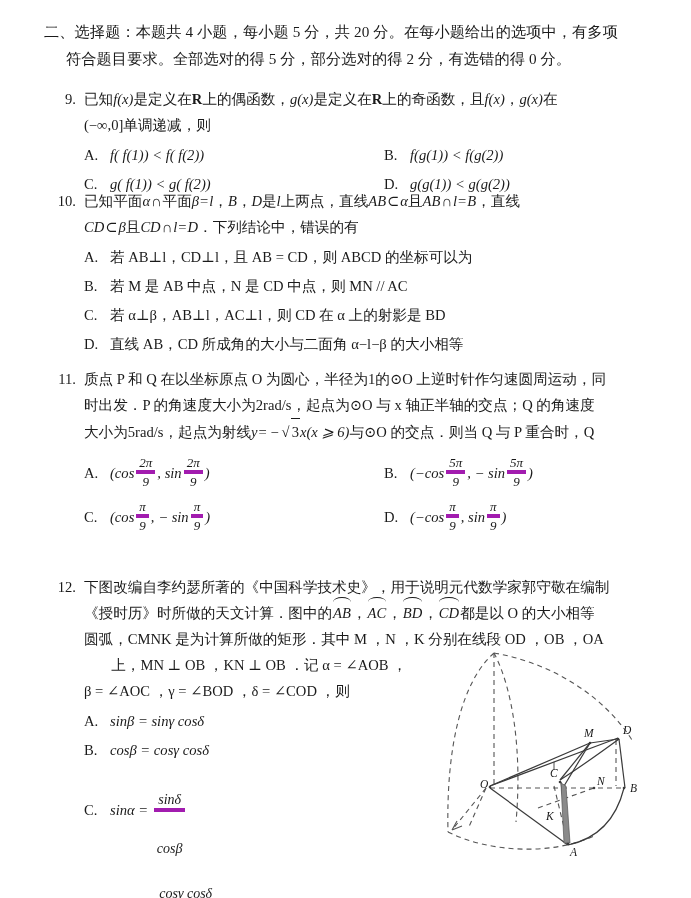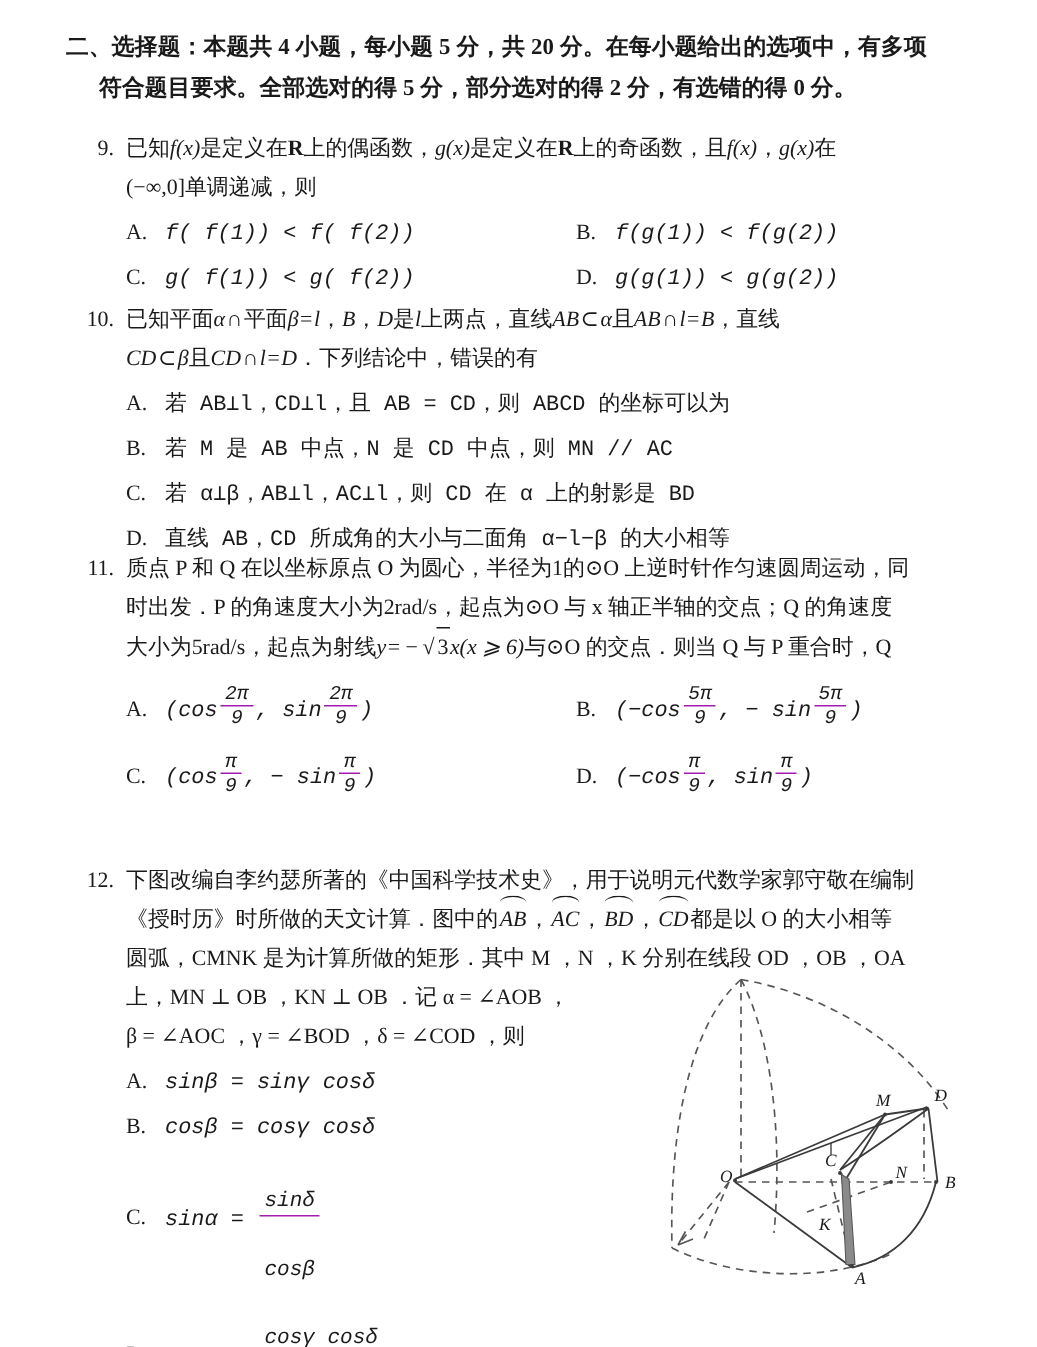"二、选择题：本题共 4 小题，每小题 5 分，共" .section-header { font-weight: bold -> normal }
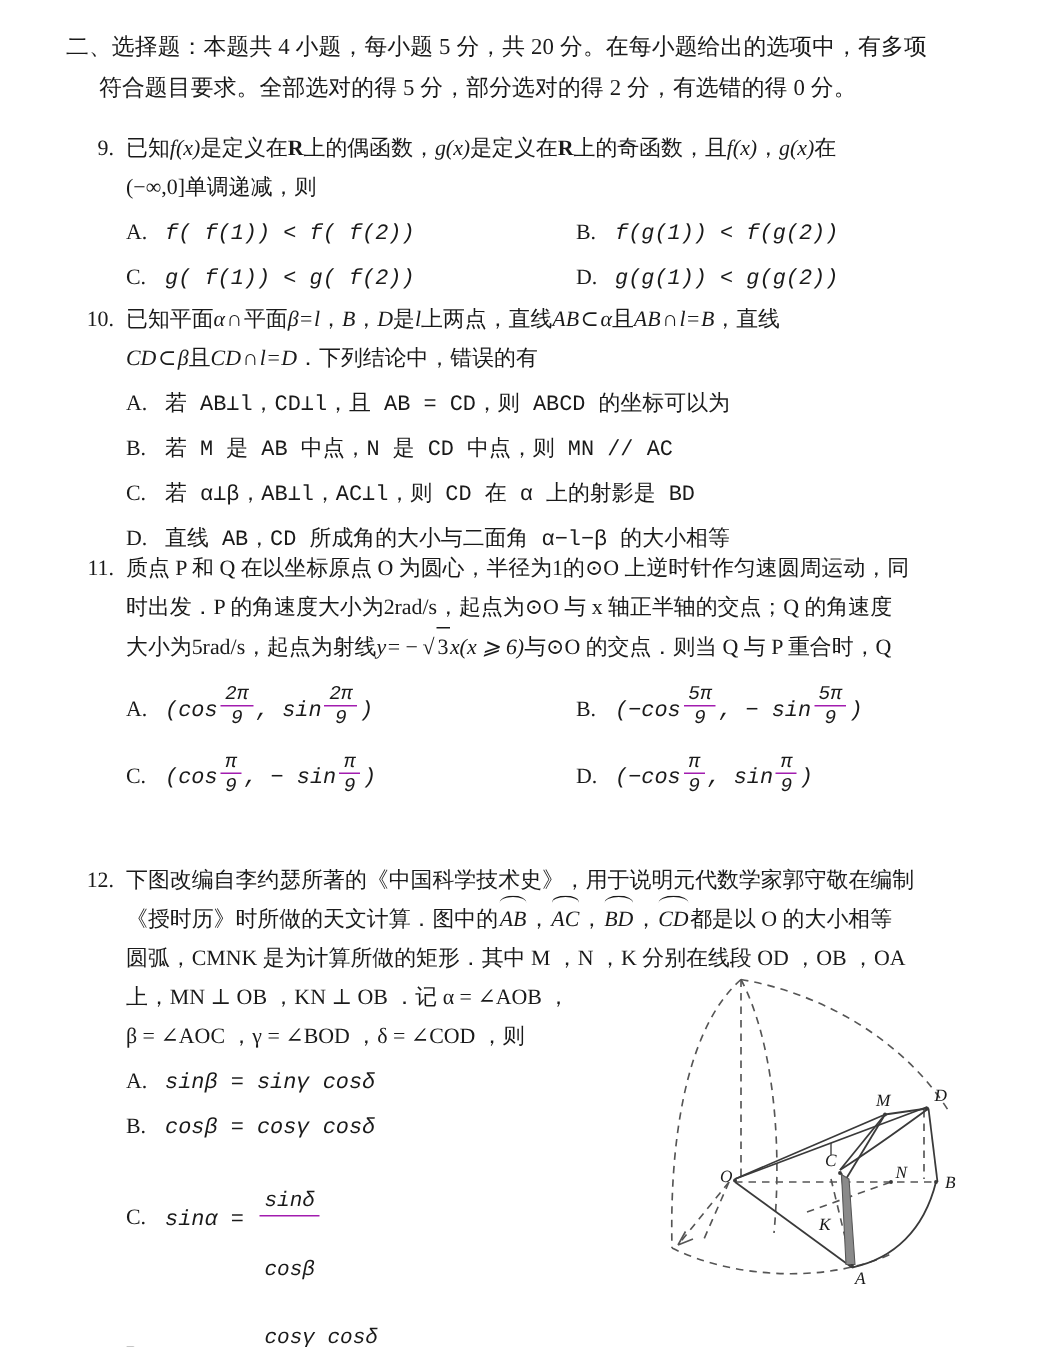"f( f(1)) < f( f(2))" .optbody { font-family: Liberation Mono, monospace -> none }
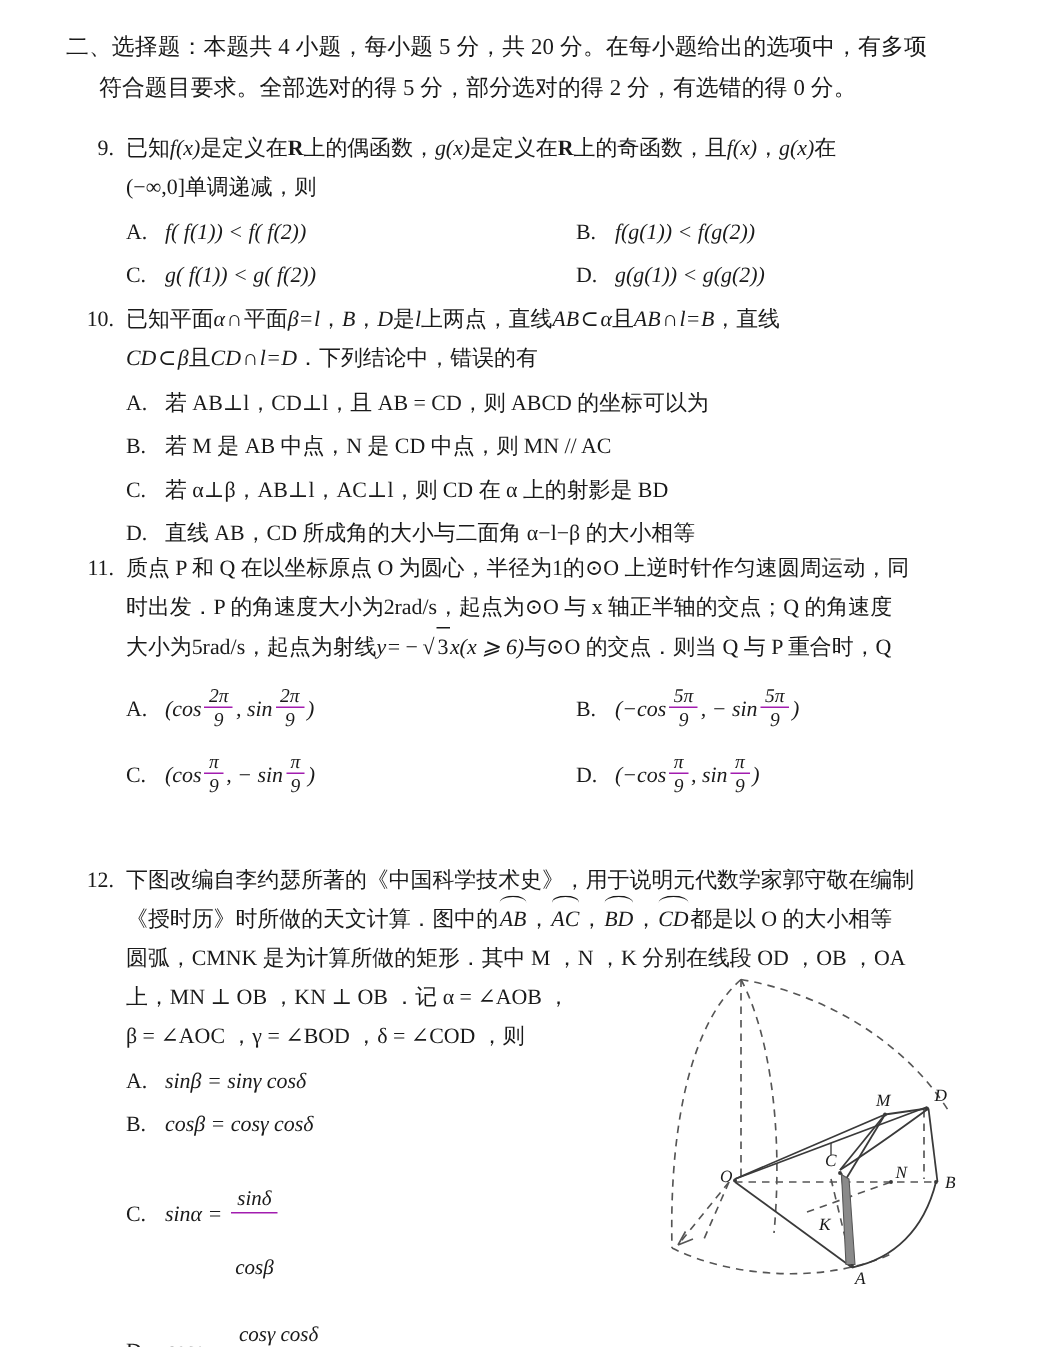"10." div.question { top: 200px -> 188px }
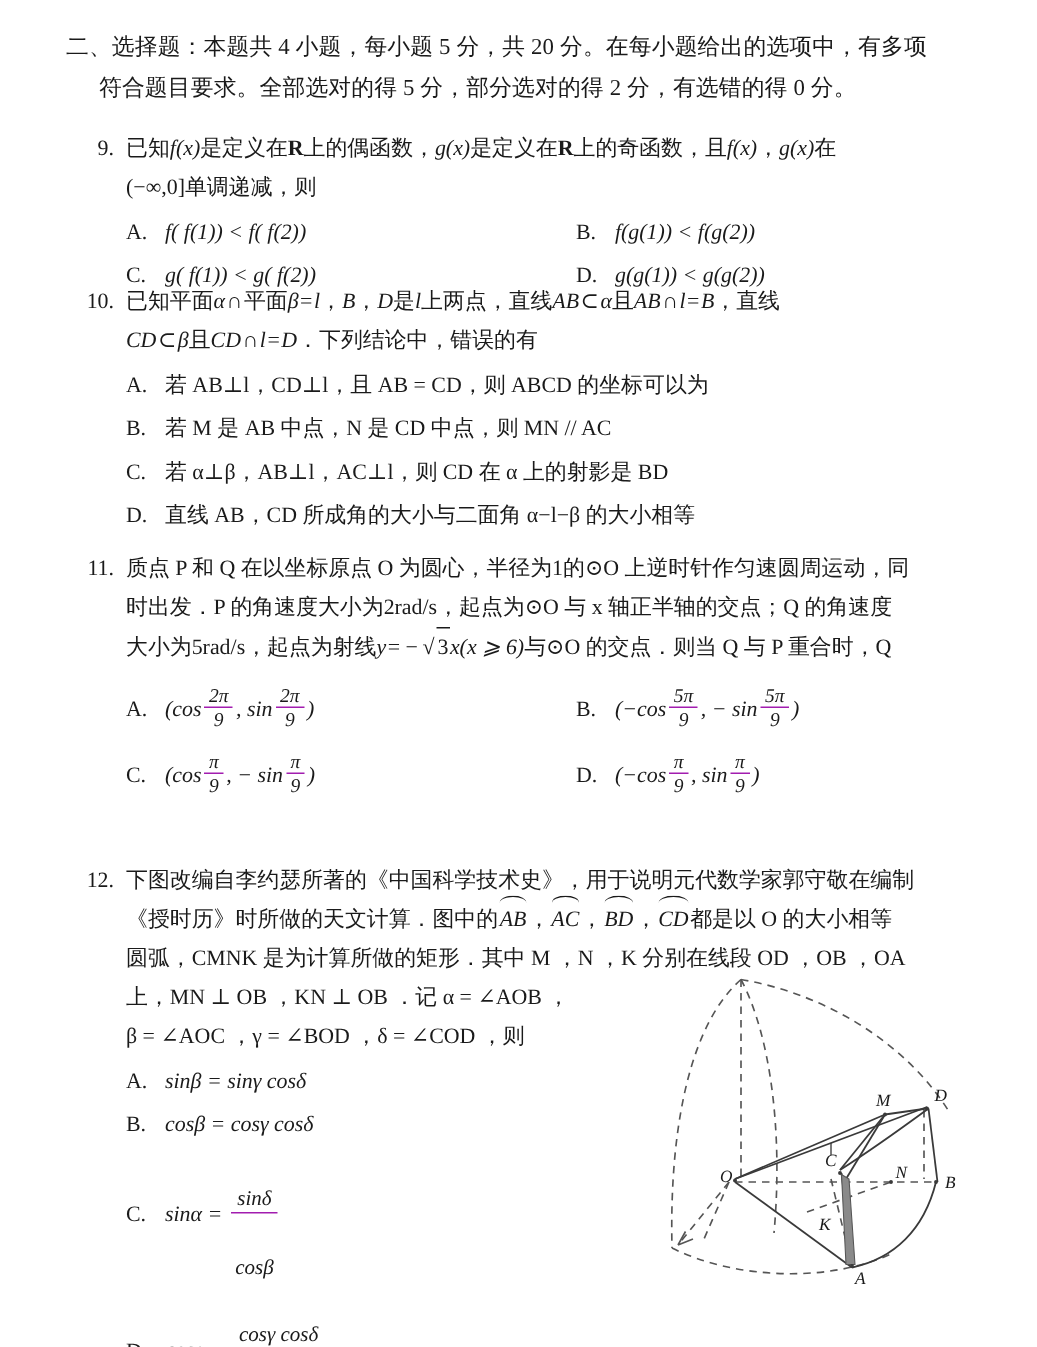"2π" .frac .num { border-bottom: 1px solid #a21caf -> 4px solid #a21caf }
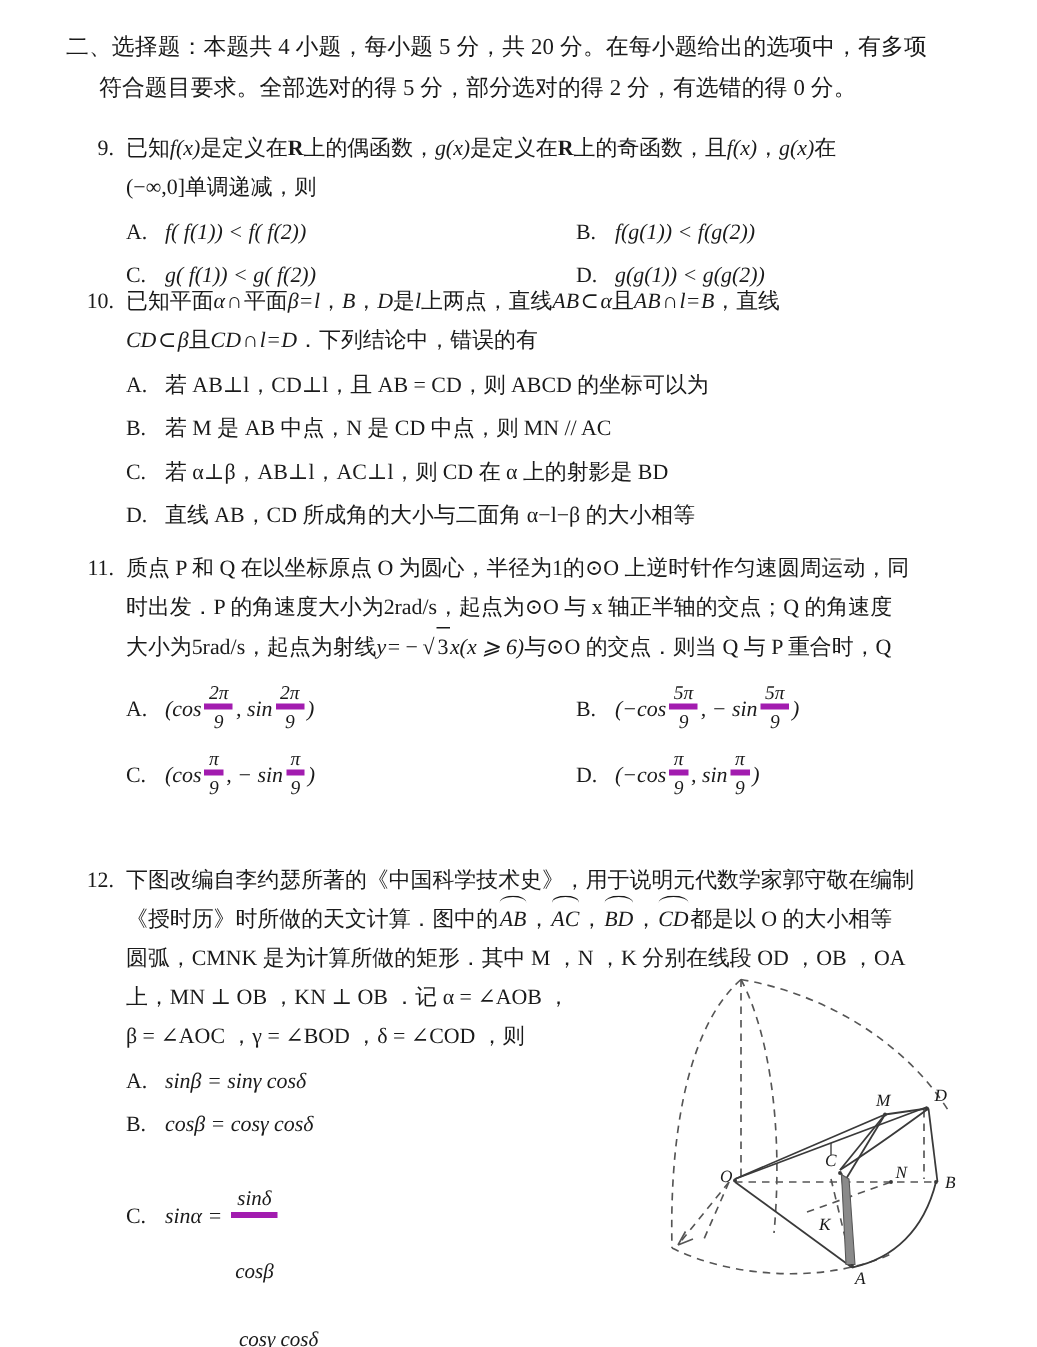"上，MN ⊥ OB ，KN ⊥" div.qtext { text-align: none -> center }
